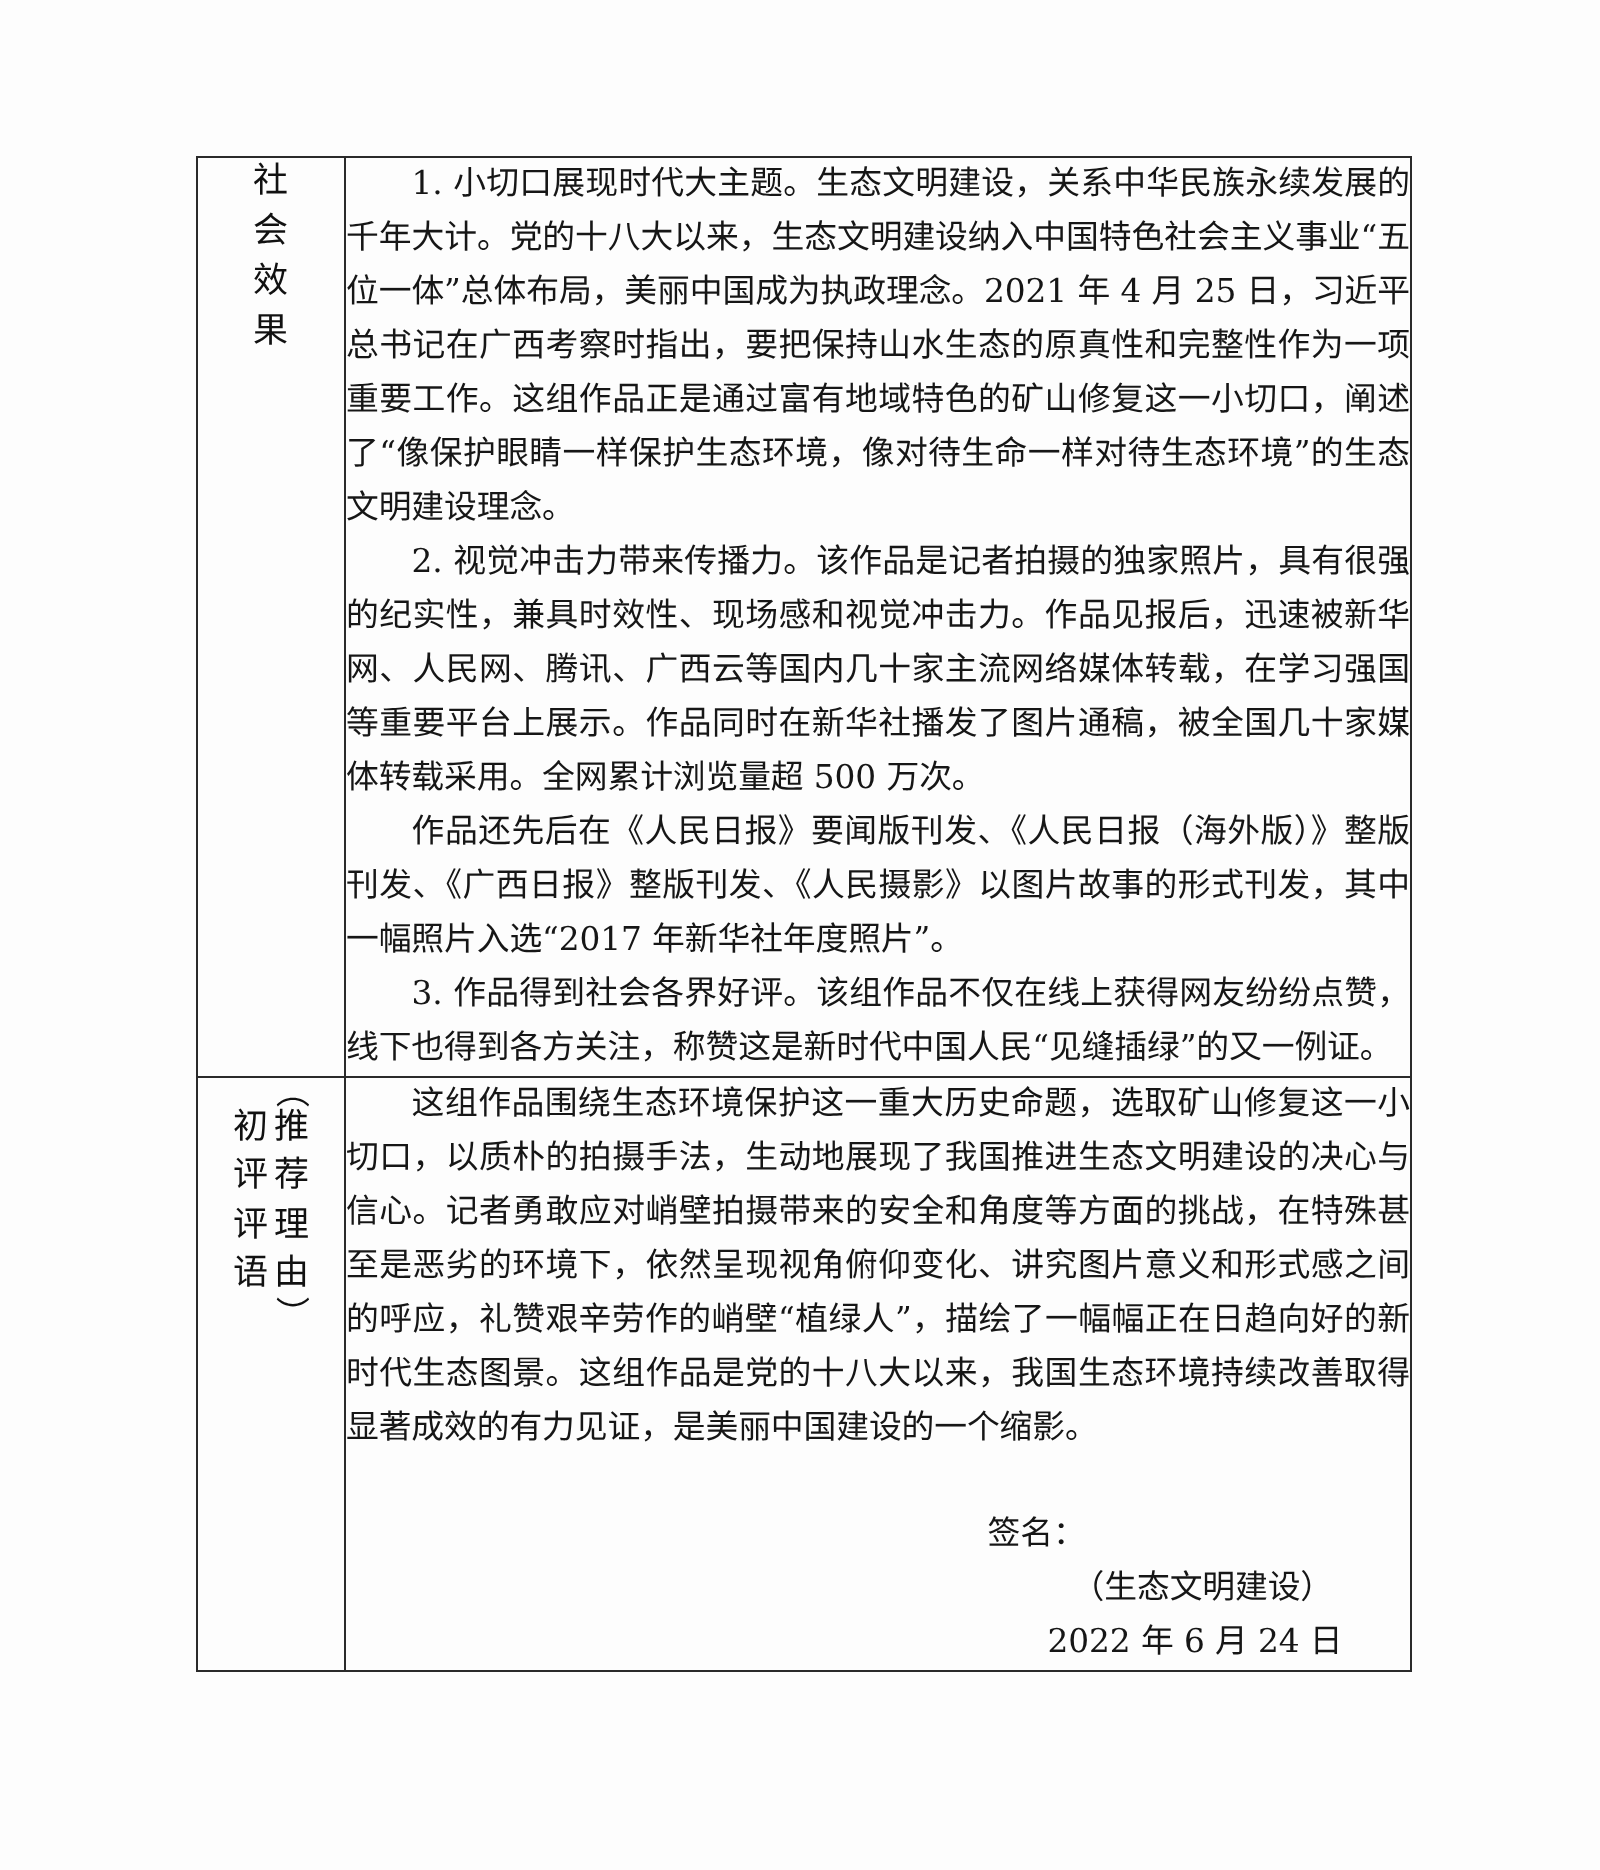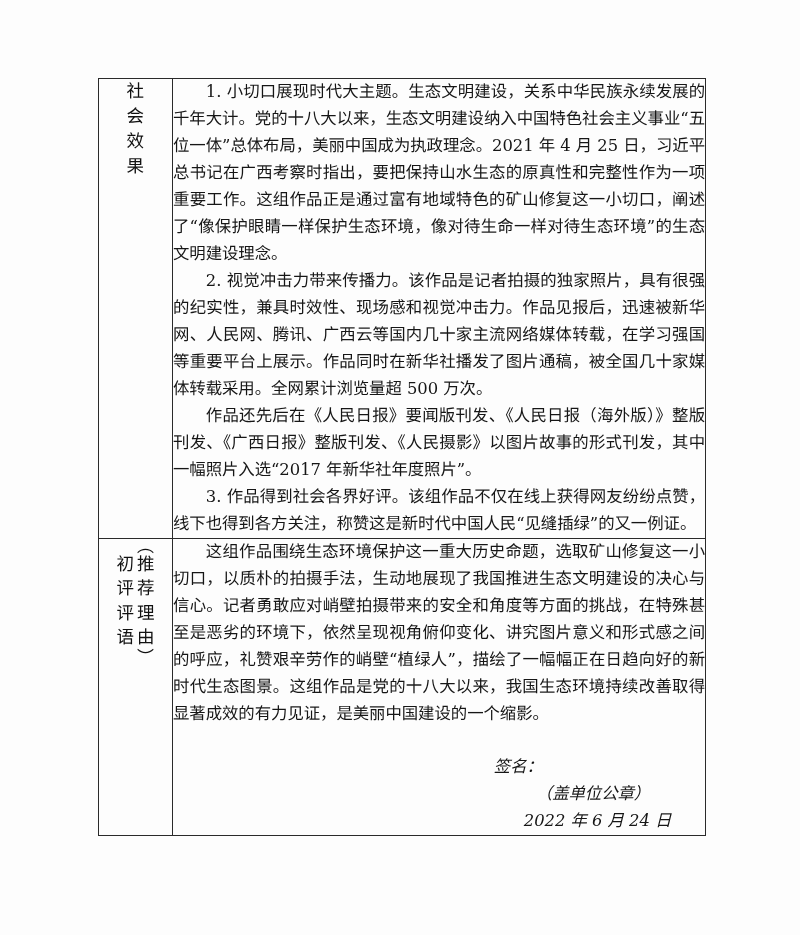"签名：" .sign-line { font-style: italic -> none }
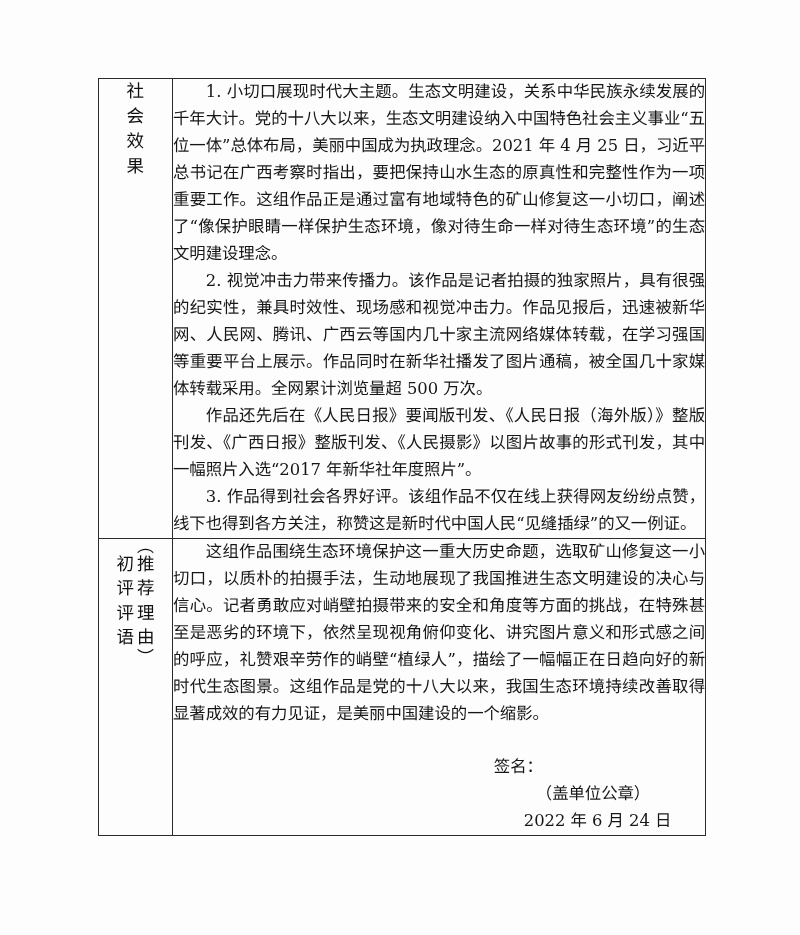"（盖单位公章）" p.sign-line { text: 盖单位公章 -> 生态文明建设 }
